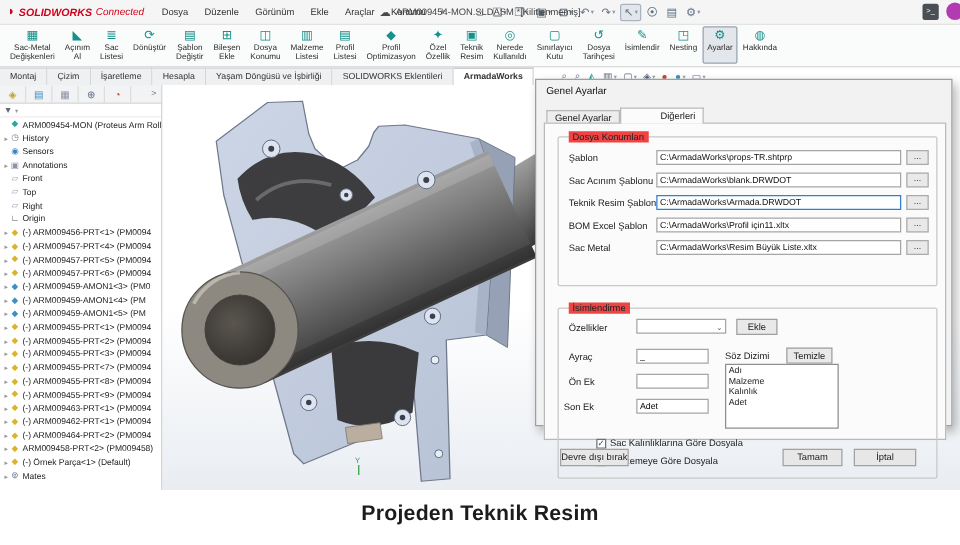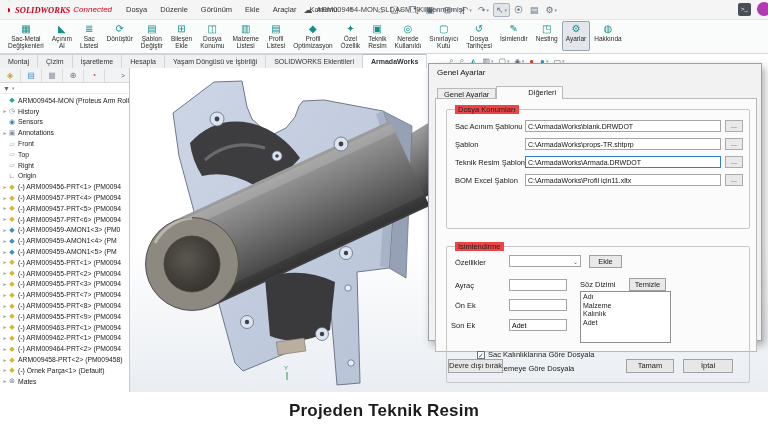"SOLIDWORKS" .logo .name { font-family: Liberation Serif, serif -> none }
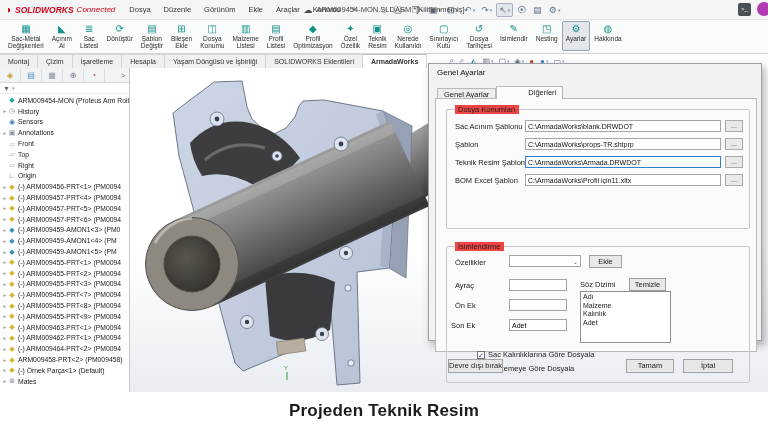"Sac Acınım Şablonu" div.frow { order: before "Şablon" -> after "Şablon" }
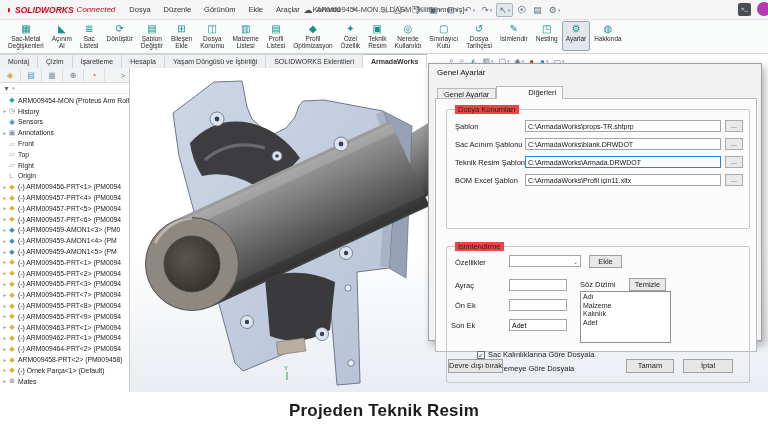"Sac Metal" div.frow { html: none -> <div> <span>Sac Metal</span> <input> <span>...</span> </div> }
